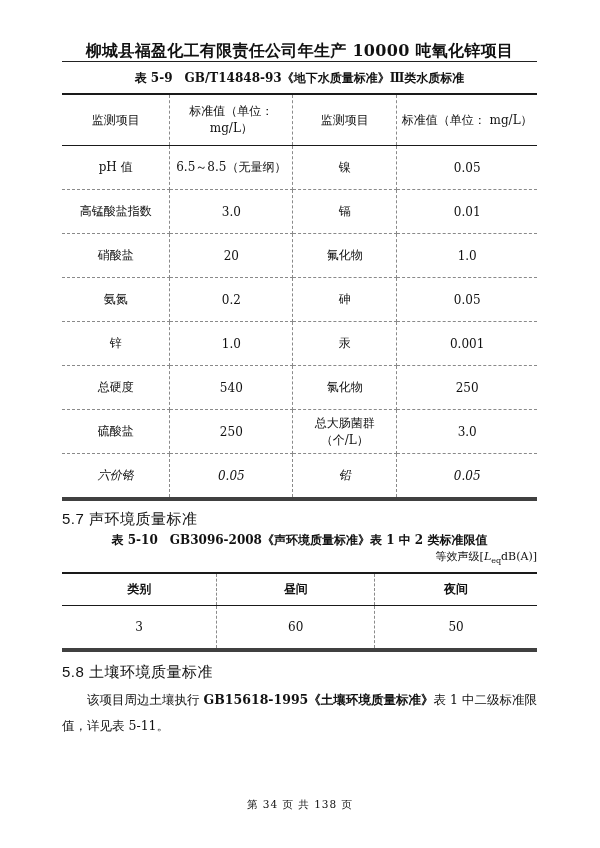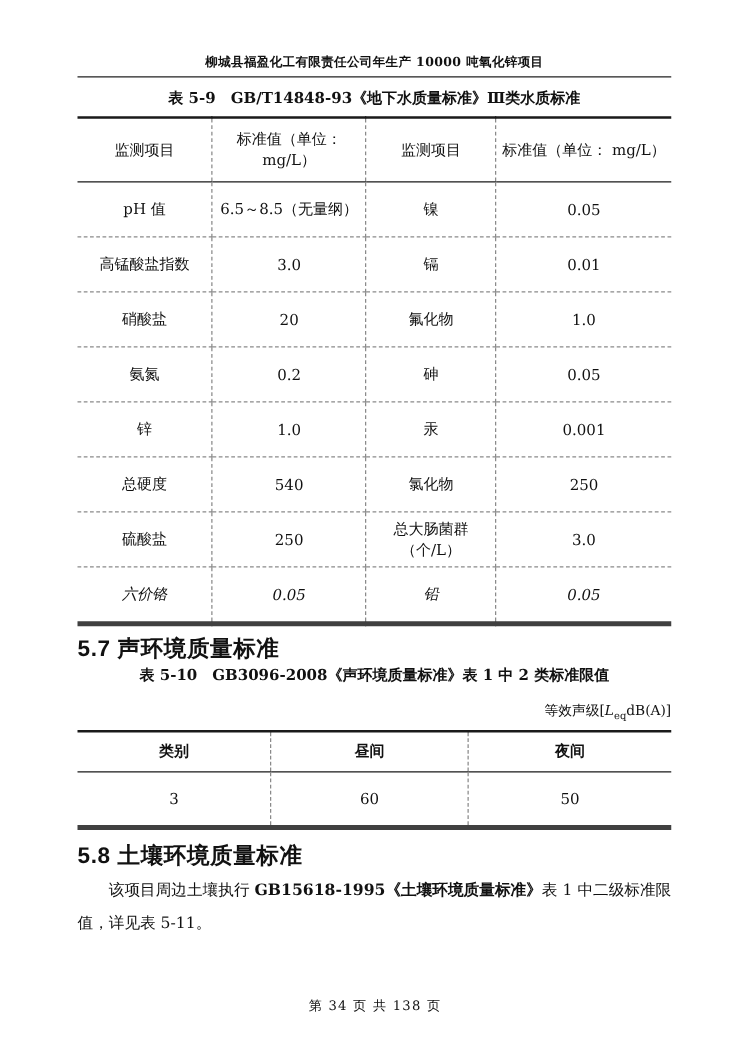"柳城县福盈化工有限责任公司年生产 10000 吨氧化锌项目" .header-title { font-size: 10px -> 16px }
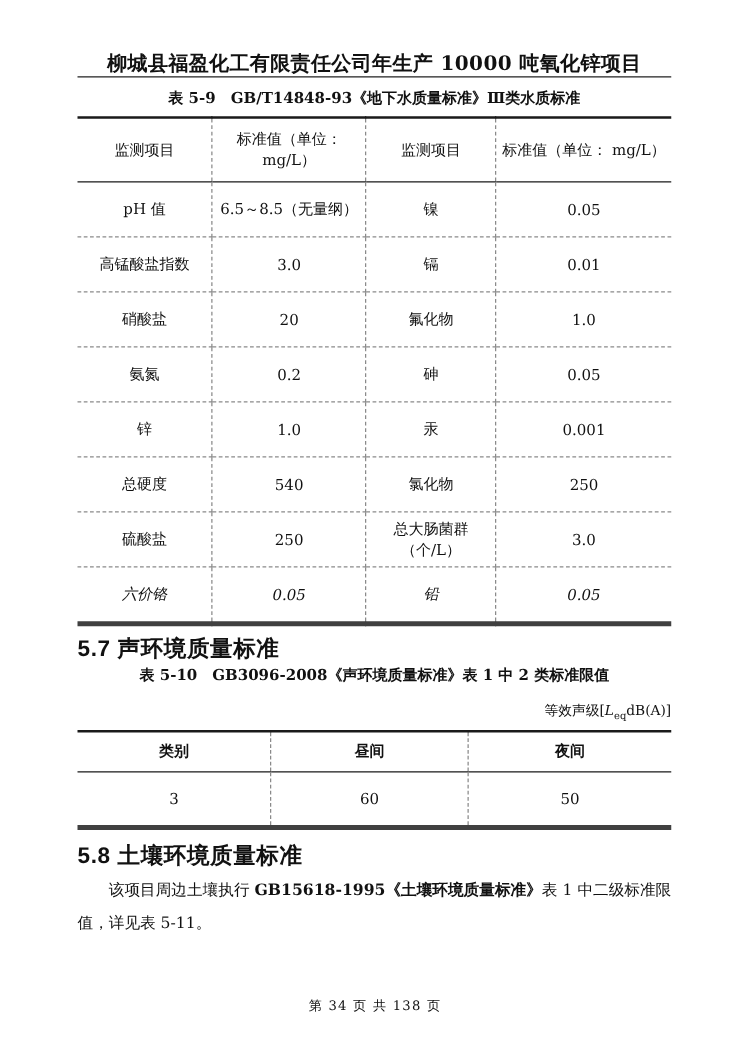"5.7 声环境质量标准" .section-heading { font-size: 18px -> 15px; font-weight: bold -> normal }
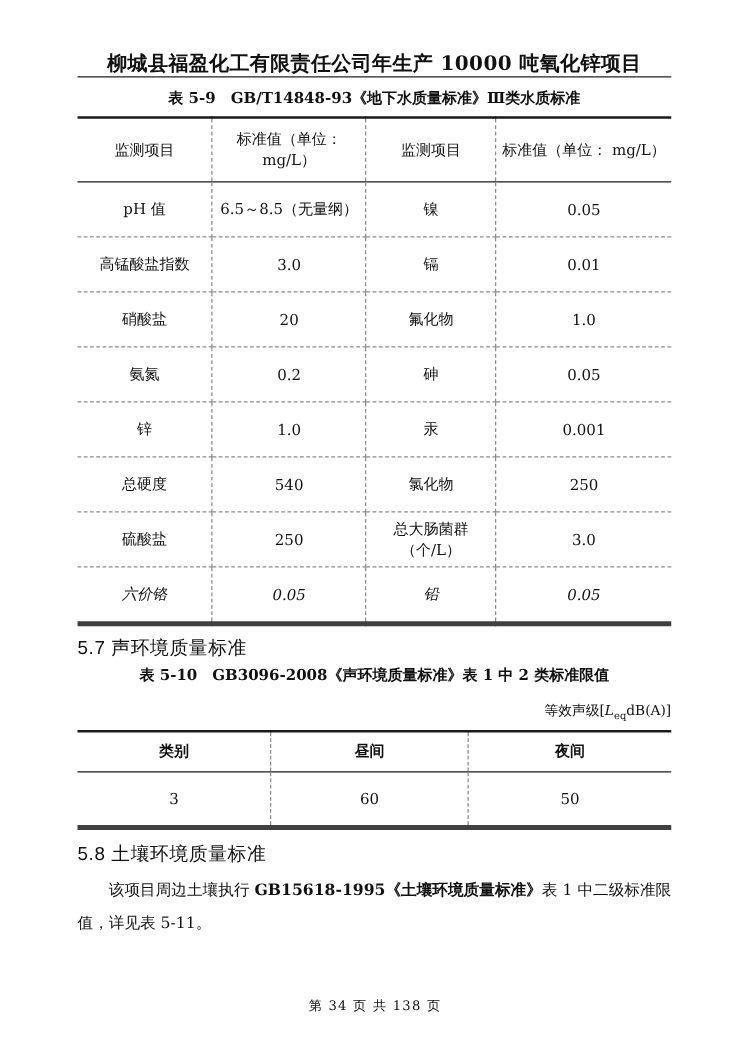"表 5-10 GB3096-2008《声环境质量标准》表 1 中" .caption-2 { margin-bottom: 12px -> 0 }
